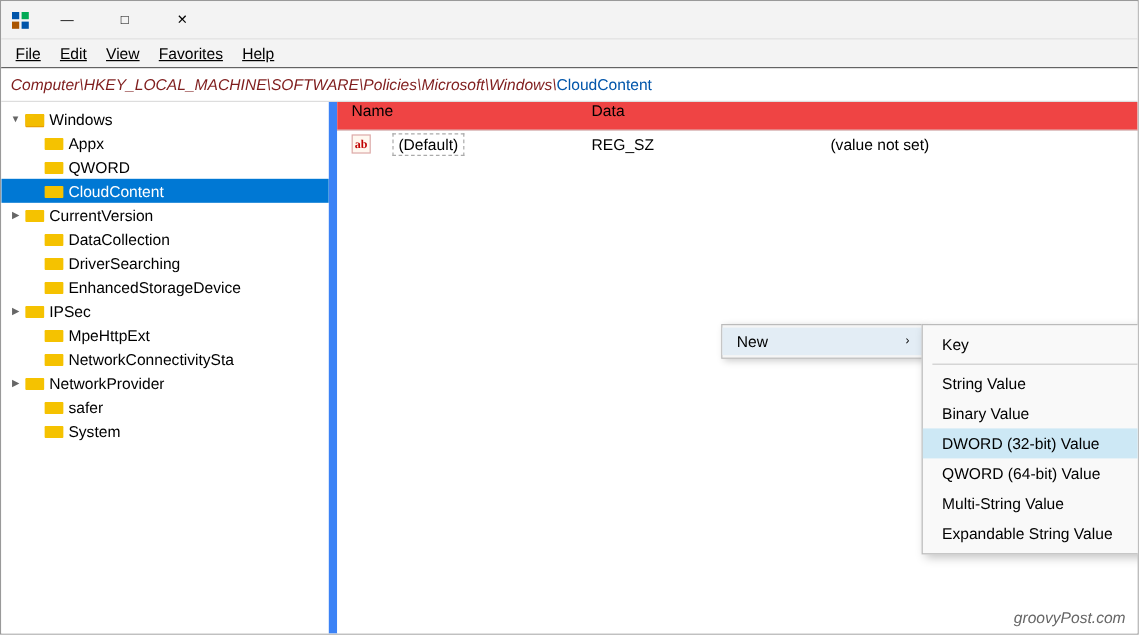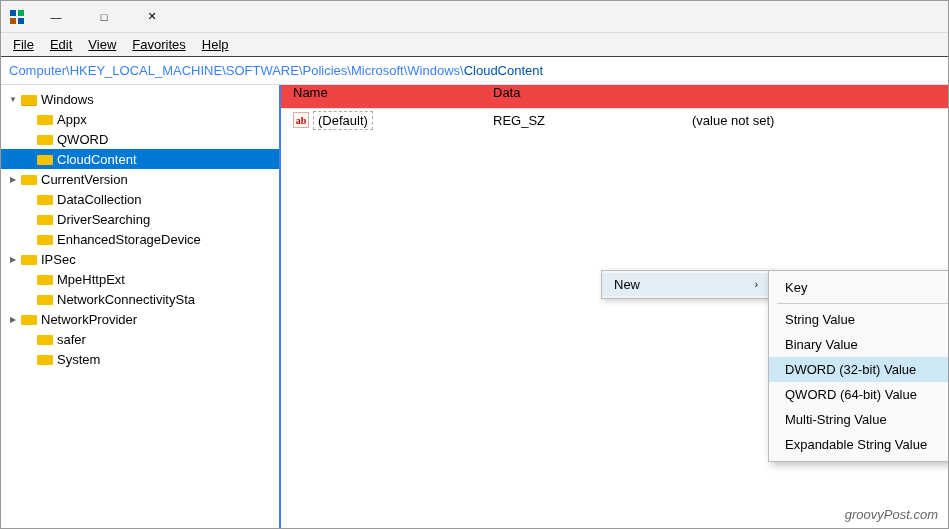"Computer\HKEY_LOCAL_MACHINE\SOFTWARE\Pol" .address-bar span.black { color: #3b82f6 -> #7f1d1d; font-style: none -> italic }
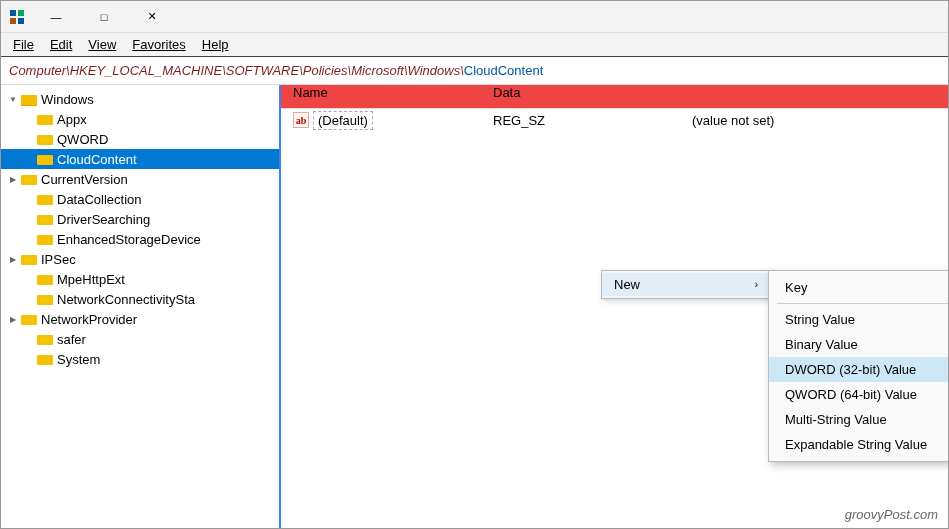"Windows" .tree-panel { border-right: 2px solid #3b82f6 -> 7px solid #3b82f6 }
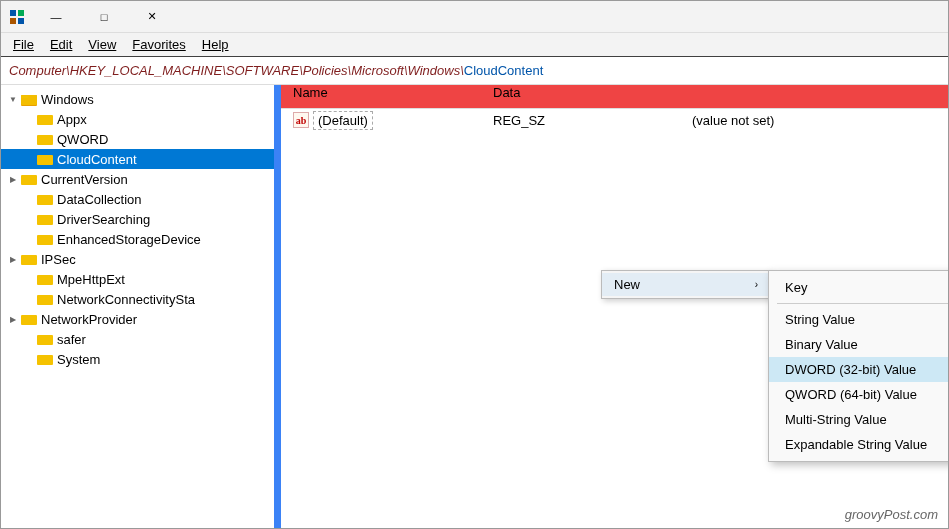"ab" .cell-name { gap: none -> 14px }
